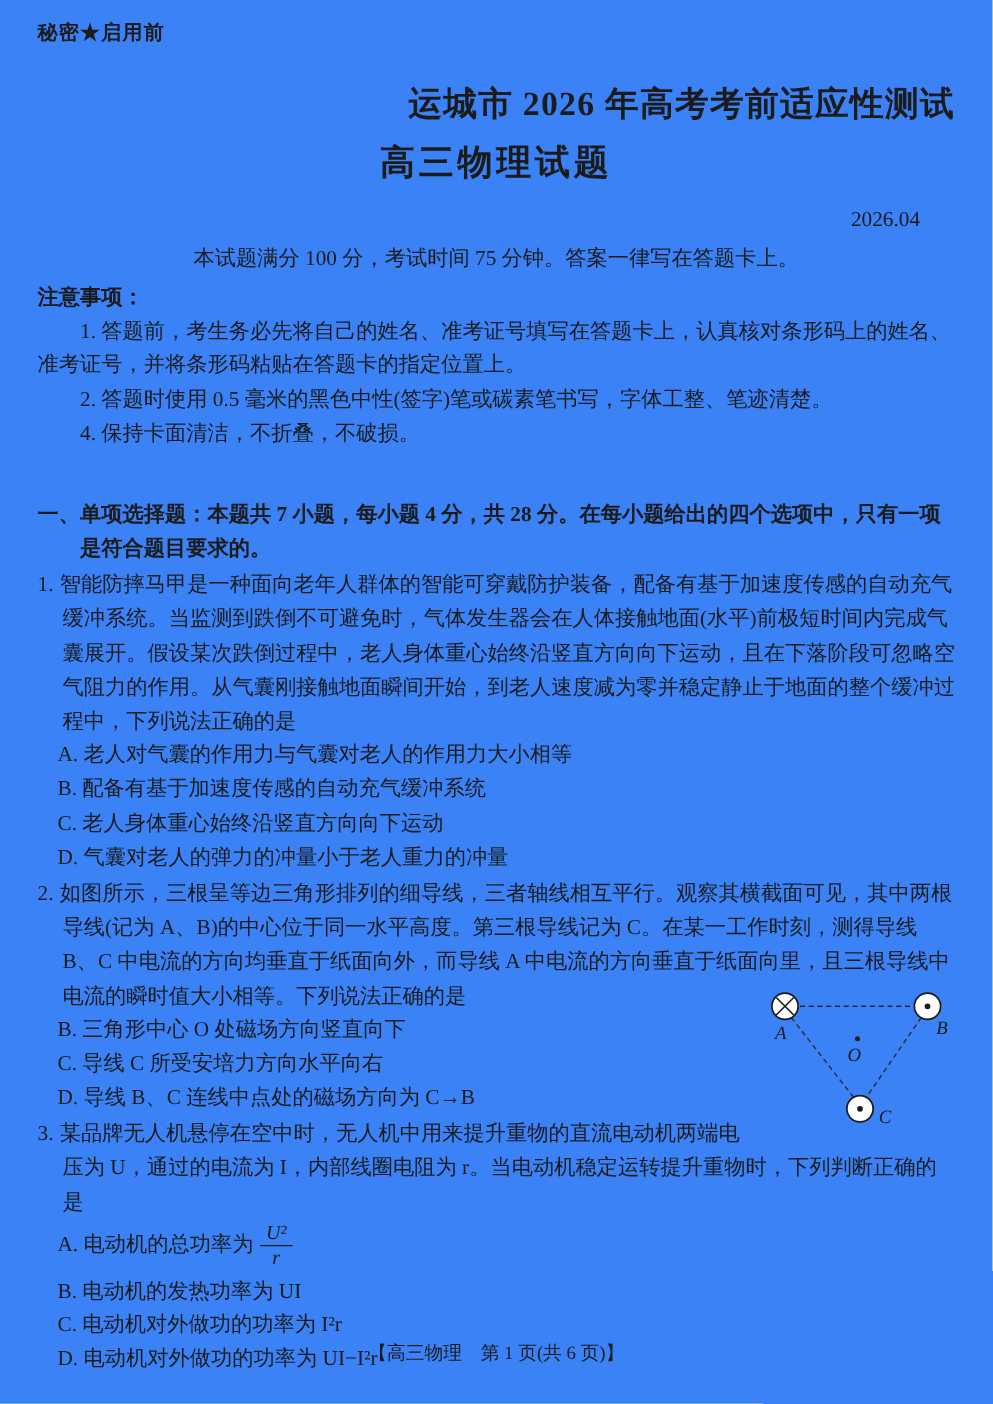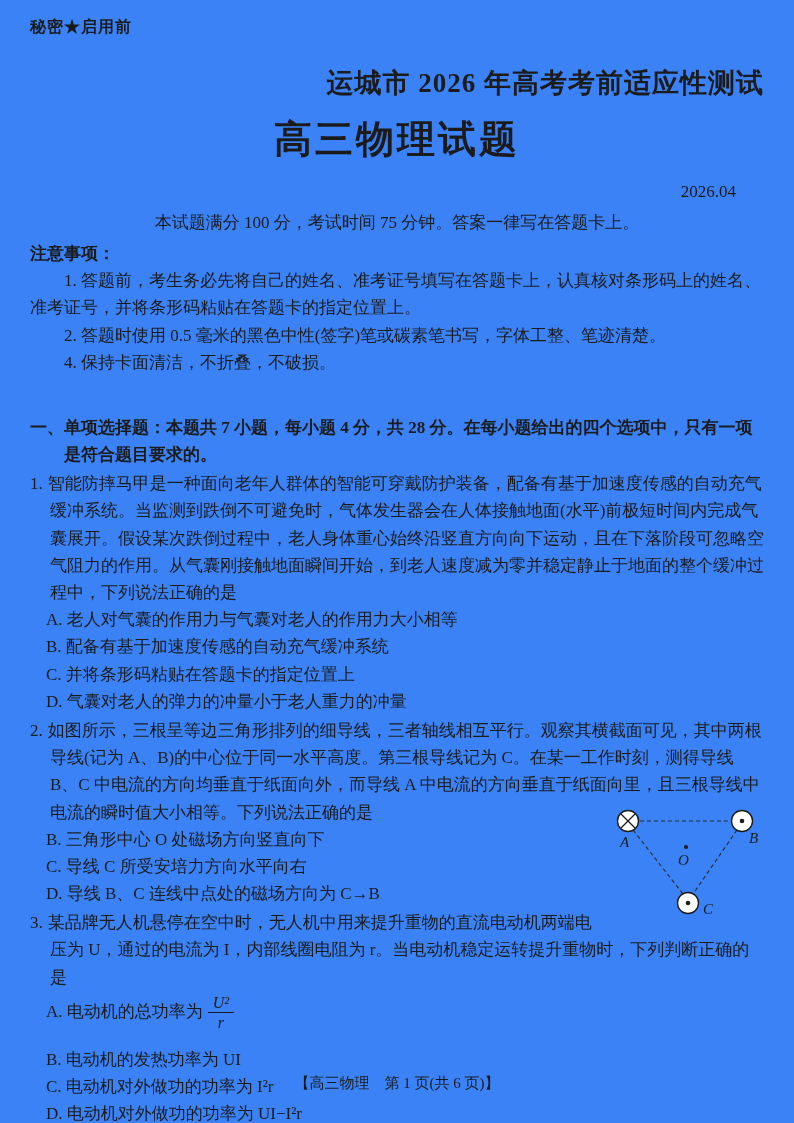"高三物理试题" .subtitle { font-size: 38px -> 28px }
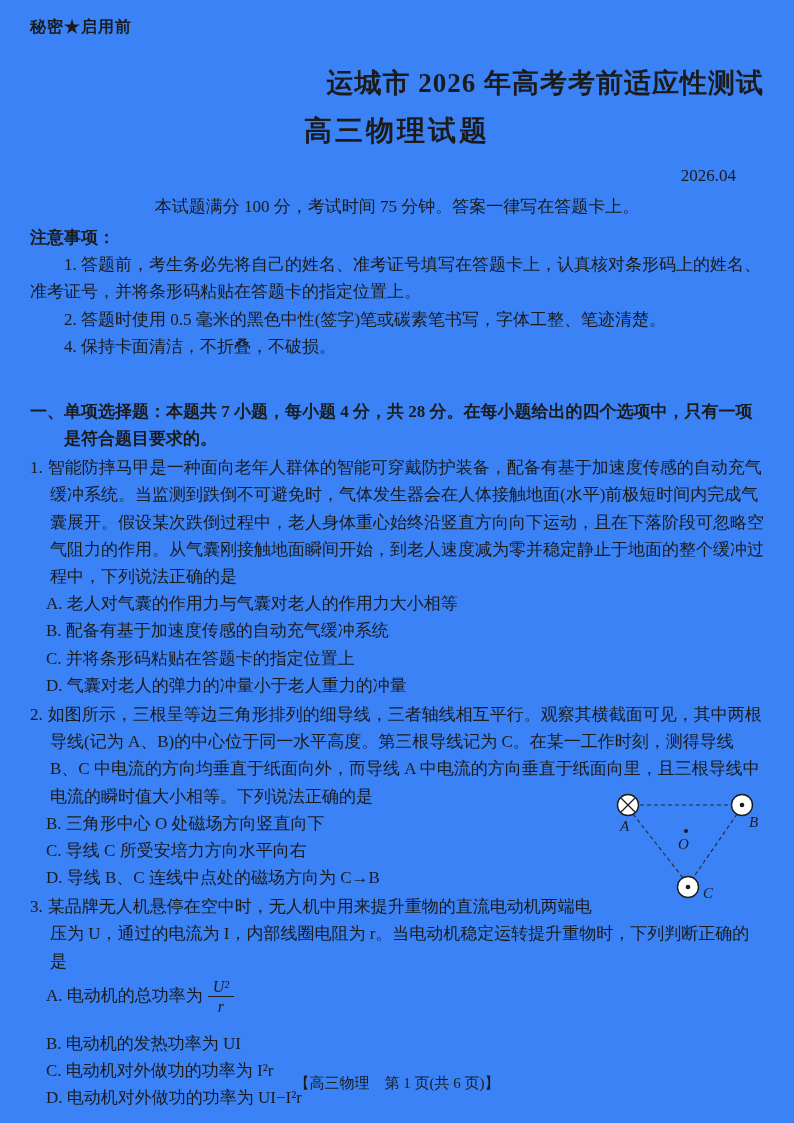"C. 并将条形码粘贴在答题卡的指定位置上" p.option { text: 并将条形码粘贴在答题卡的指定位置上 -> 老人身体重心始终沿竖直方向向下运动 }
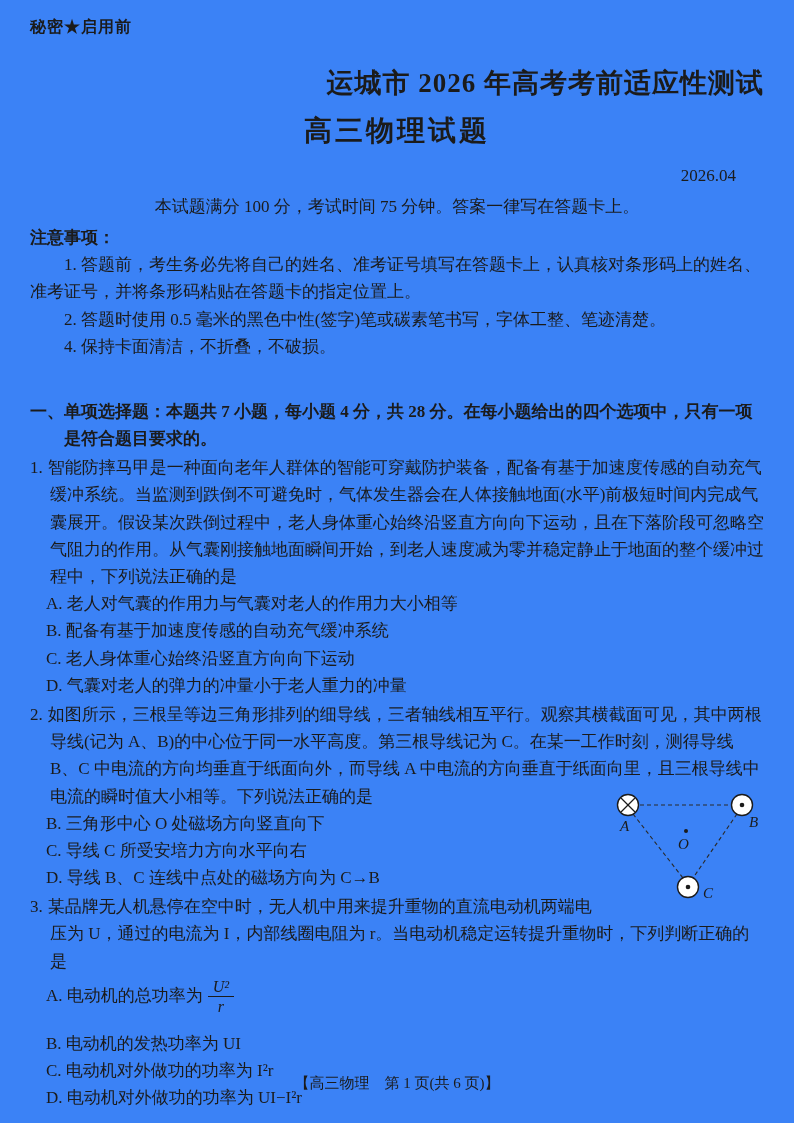"A. 电动机的总功率为" .option-frac { margin: 3px 0 14px 16px -> 3px 0 3px 16px }
